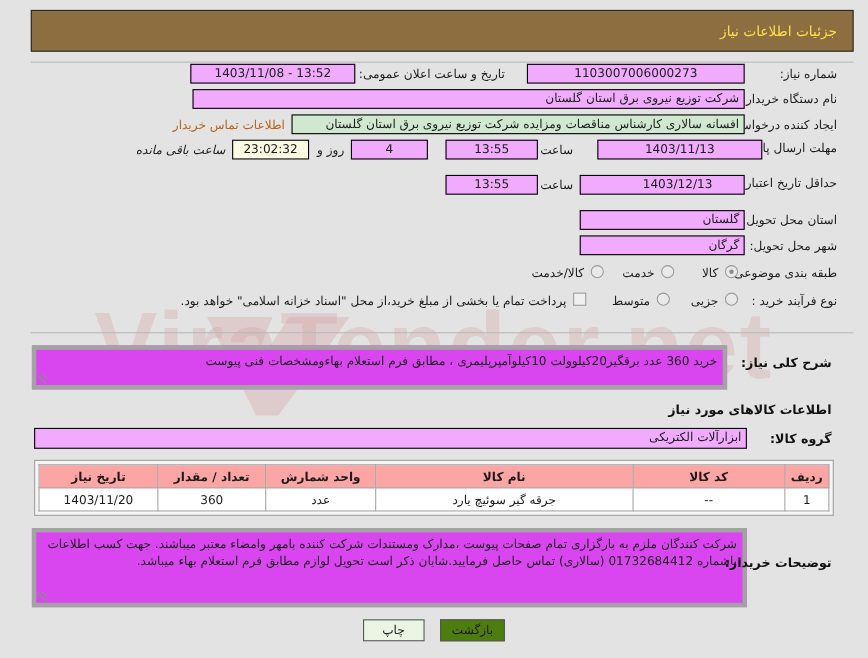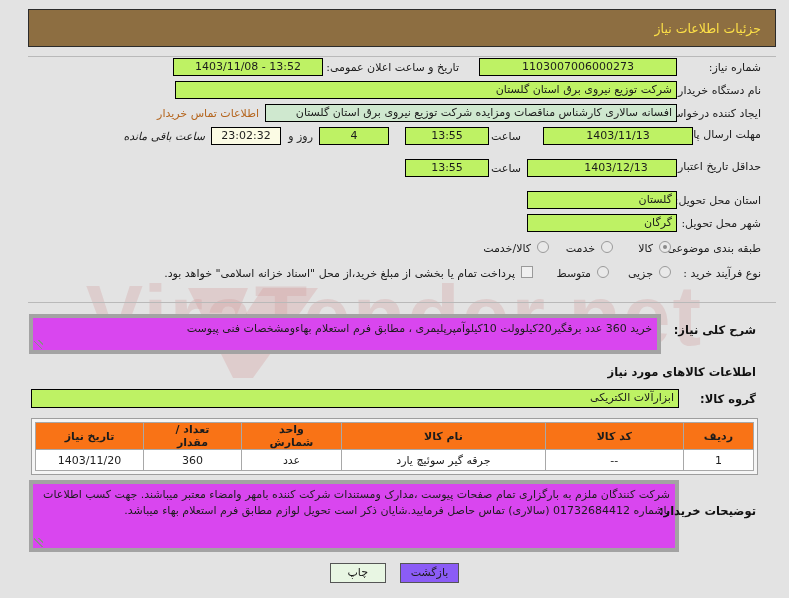"13:52 - 1403/11/08" .fld { background: #bef264 -> #f0abfc }
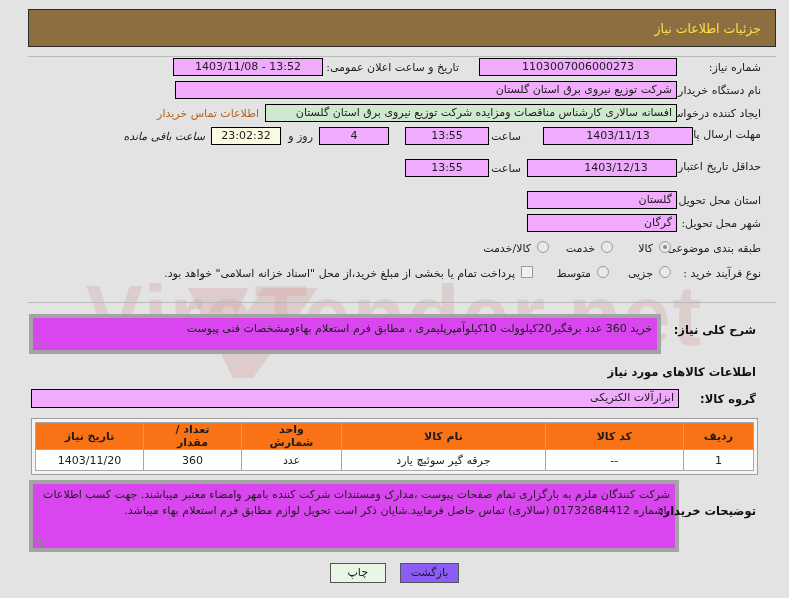"تاریخ نیاز" thead th { background: #f97316 -> #fca5a5; padding: 0 20px -> 0 5px }
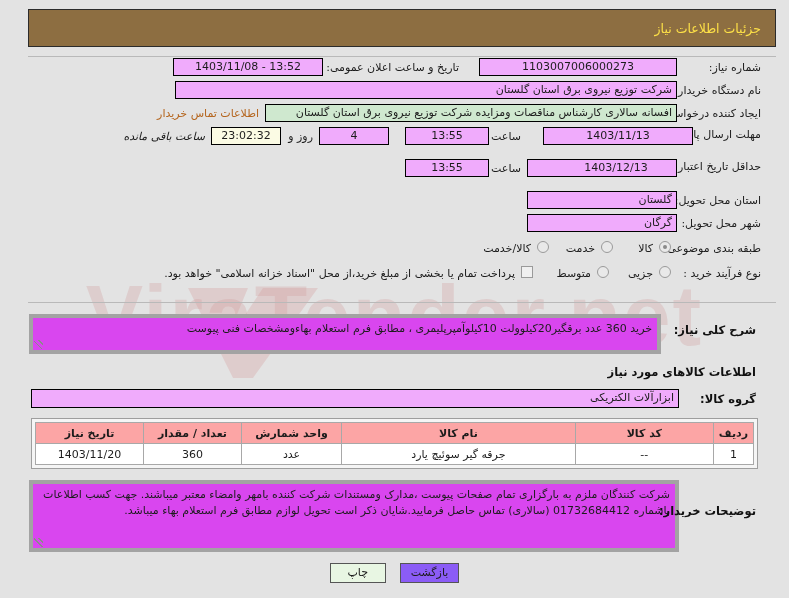"بازگشت" .btn.back { background: #8b5cf6 -> #4d7c0f }
